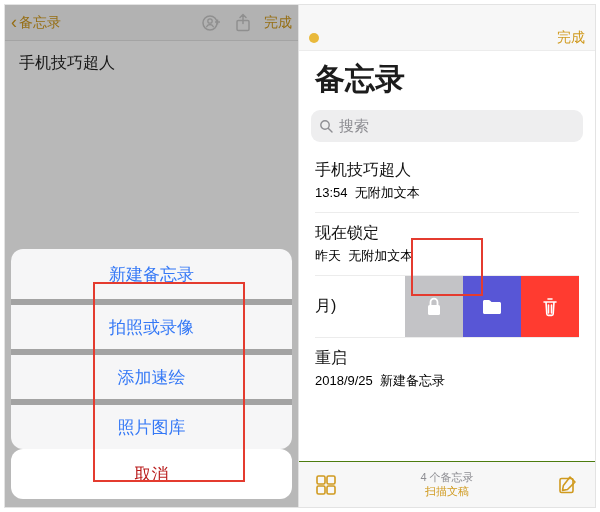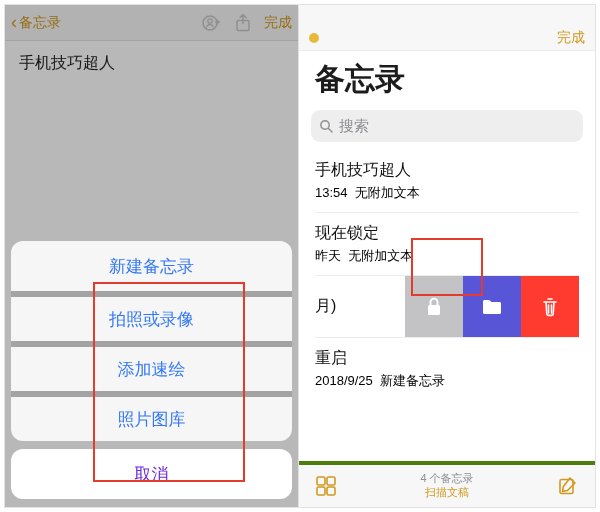"取消" .cancel { color: #6d28d9 -> #b91c1c; margin-top: 8px -> 0 }
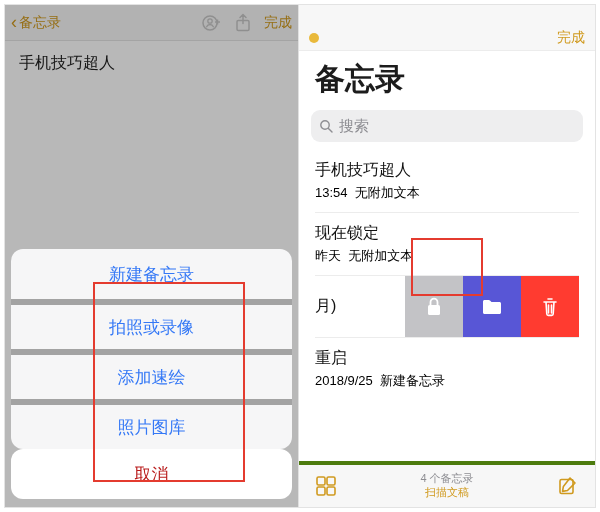"4 个备忘录" .r-tabbar { border-top: 4px solid #4d7c0f -> 1px solid #4d7c0f }
